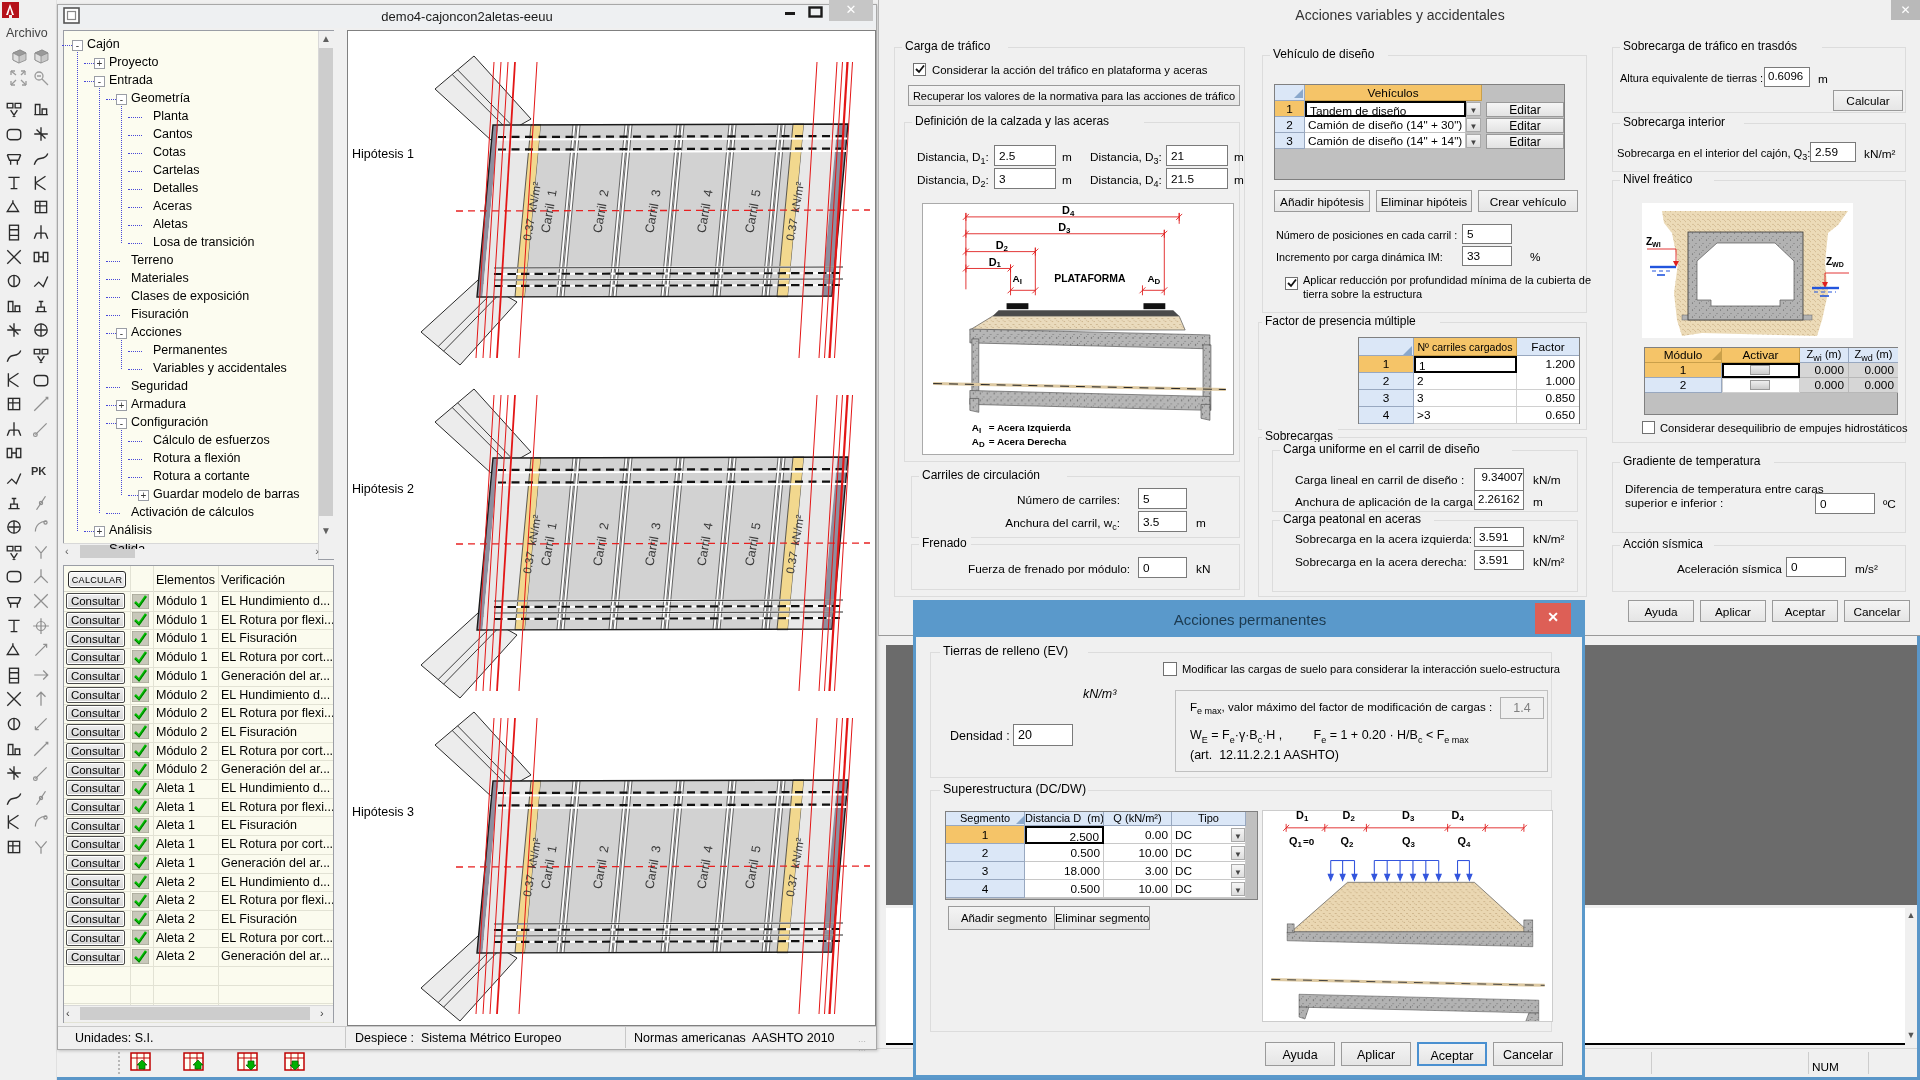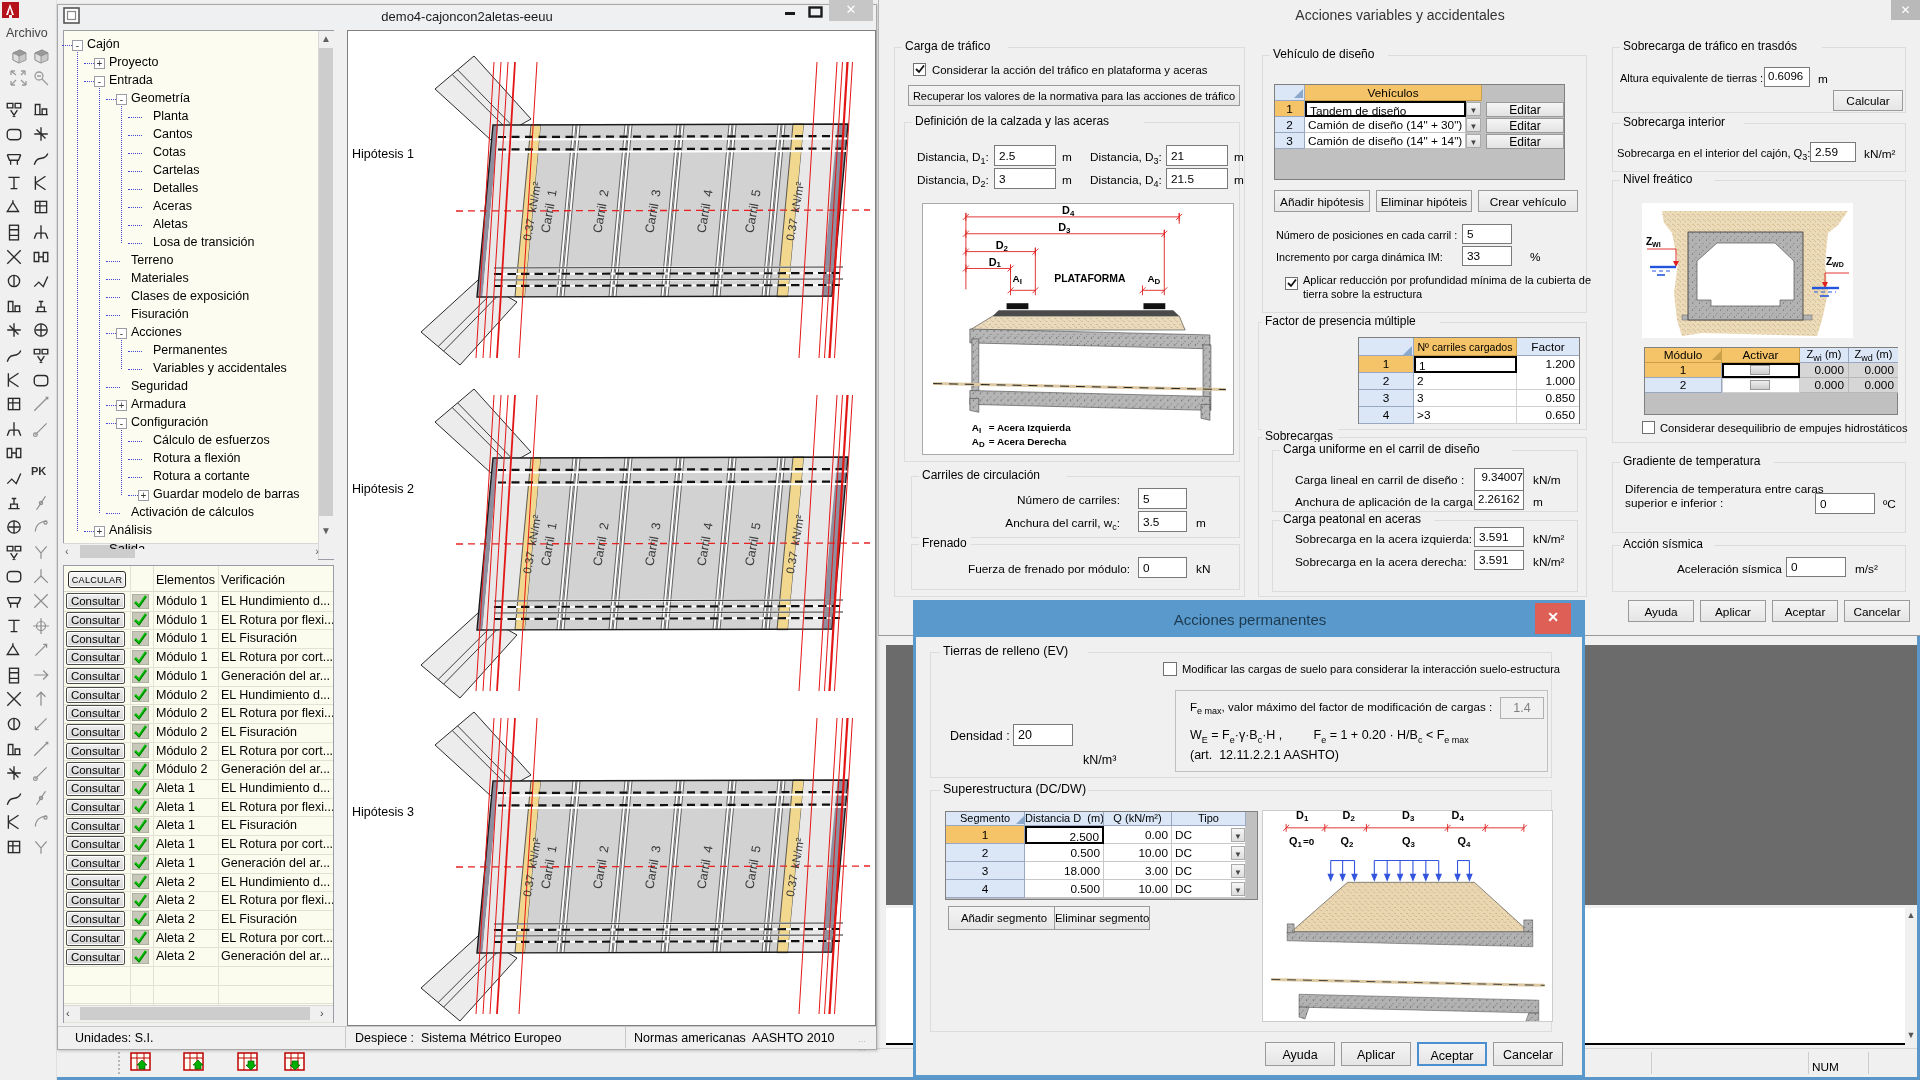"kN/m³" div.a { font-style: none -> italic; top: 753px -> 687px }
